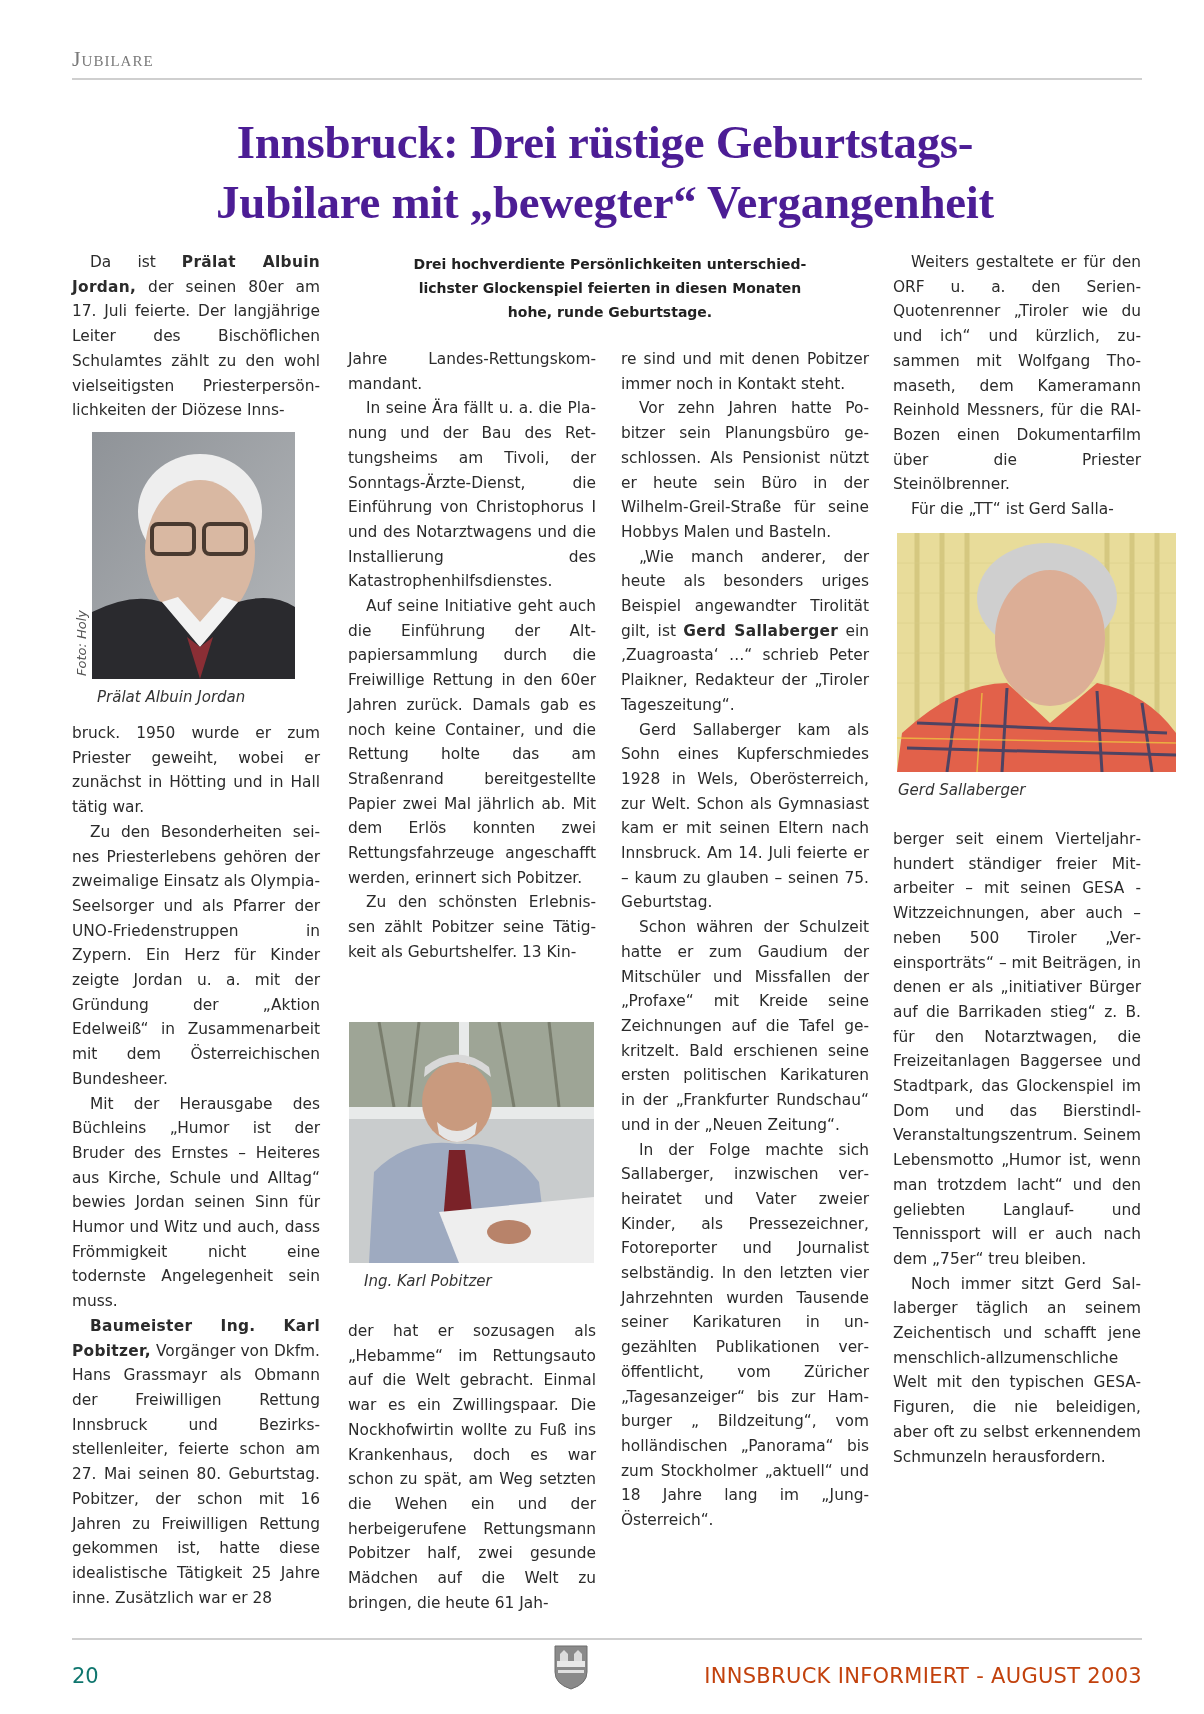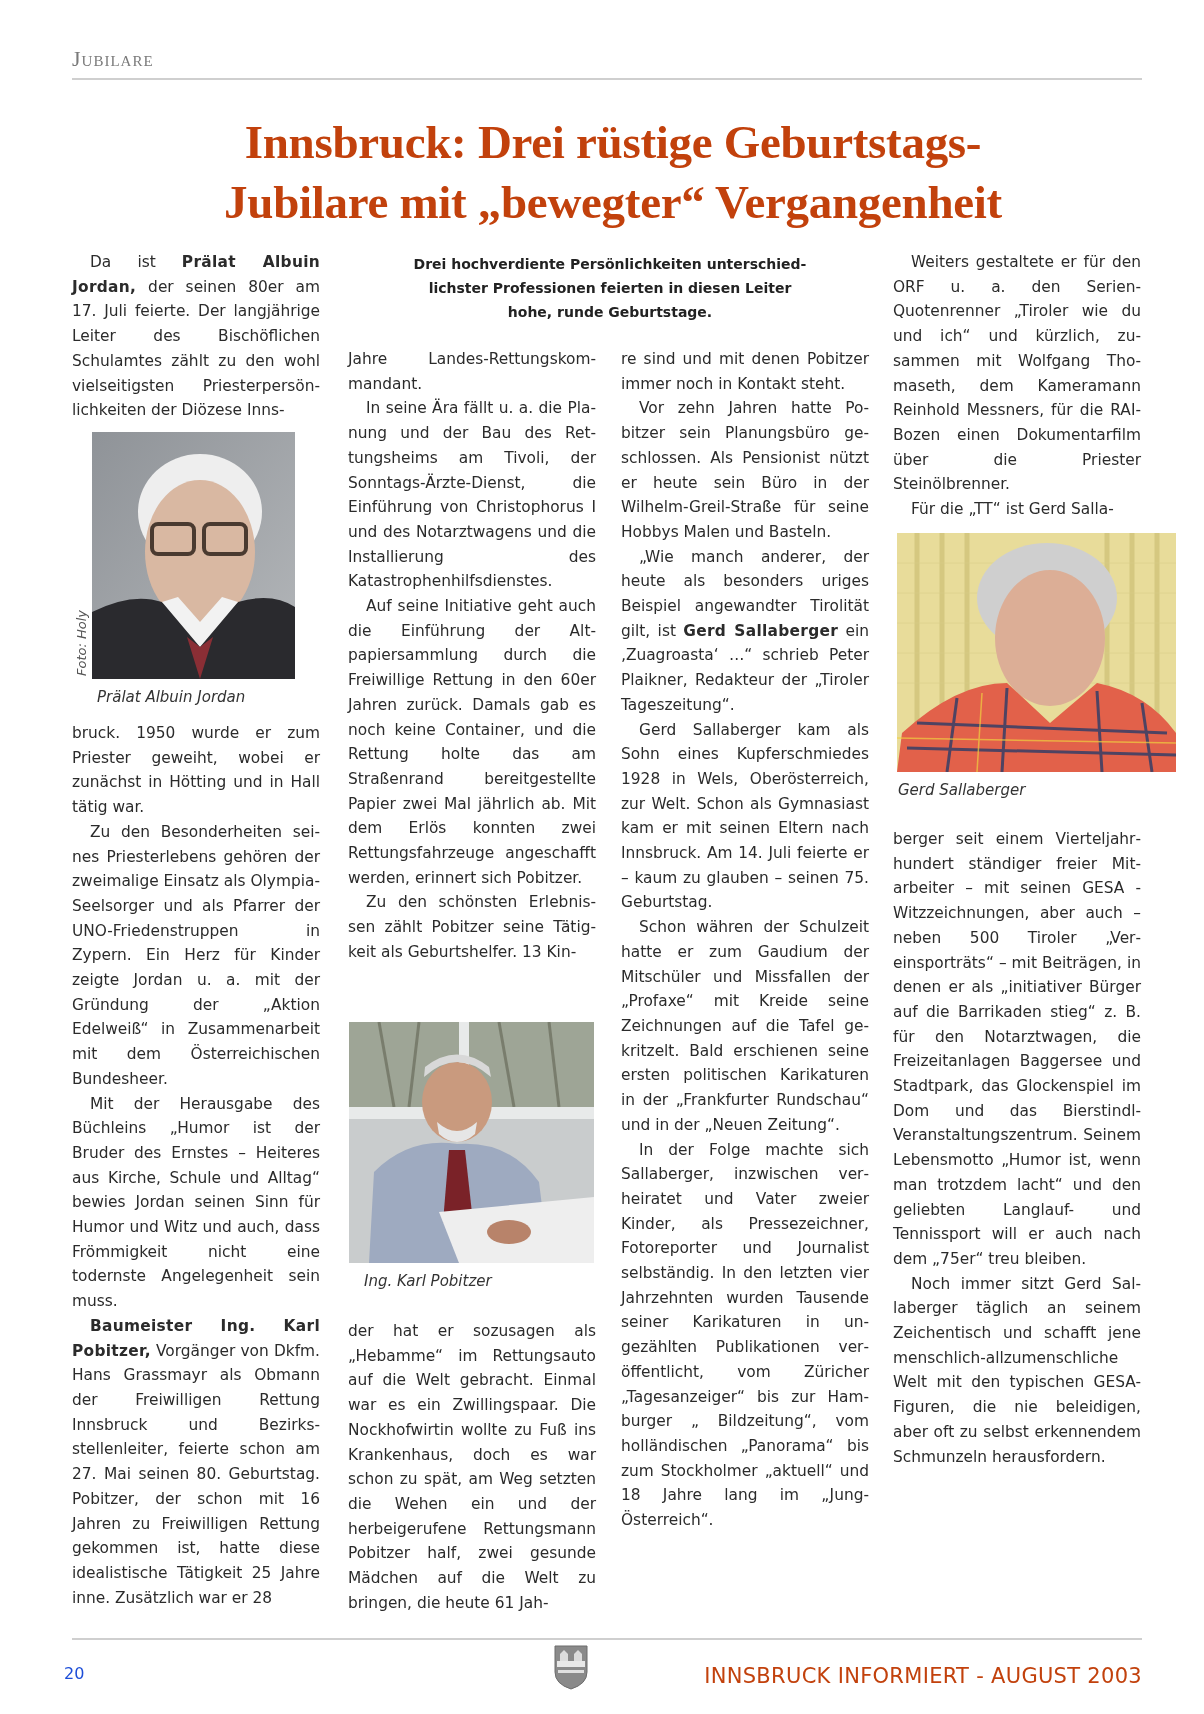"Innsbruck: Drei rüstige Geburtstags-" .headline { color: #c2410c -> #4c1d95; left: 68px -> 60px }
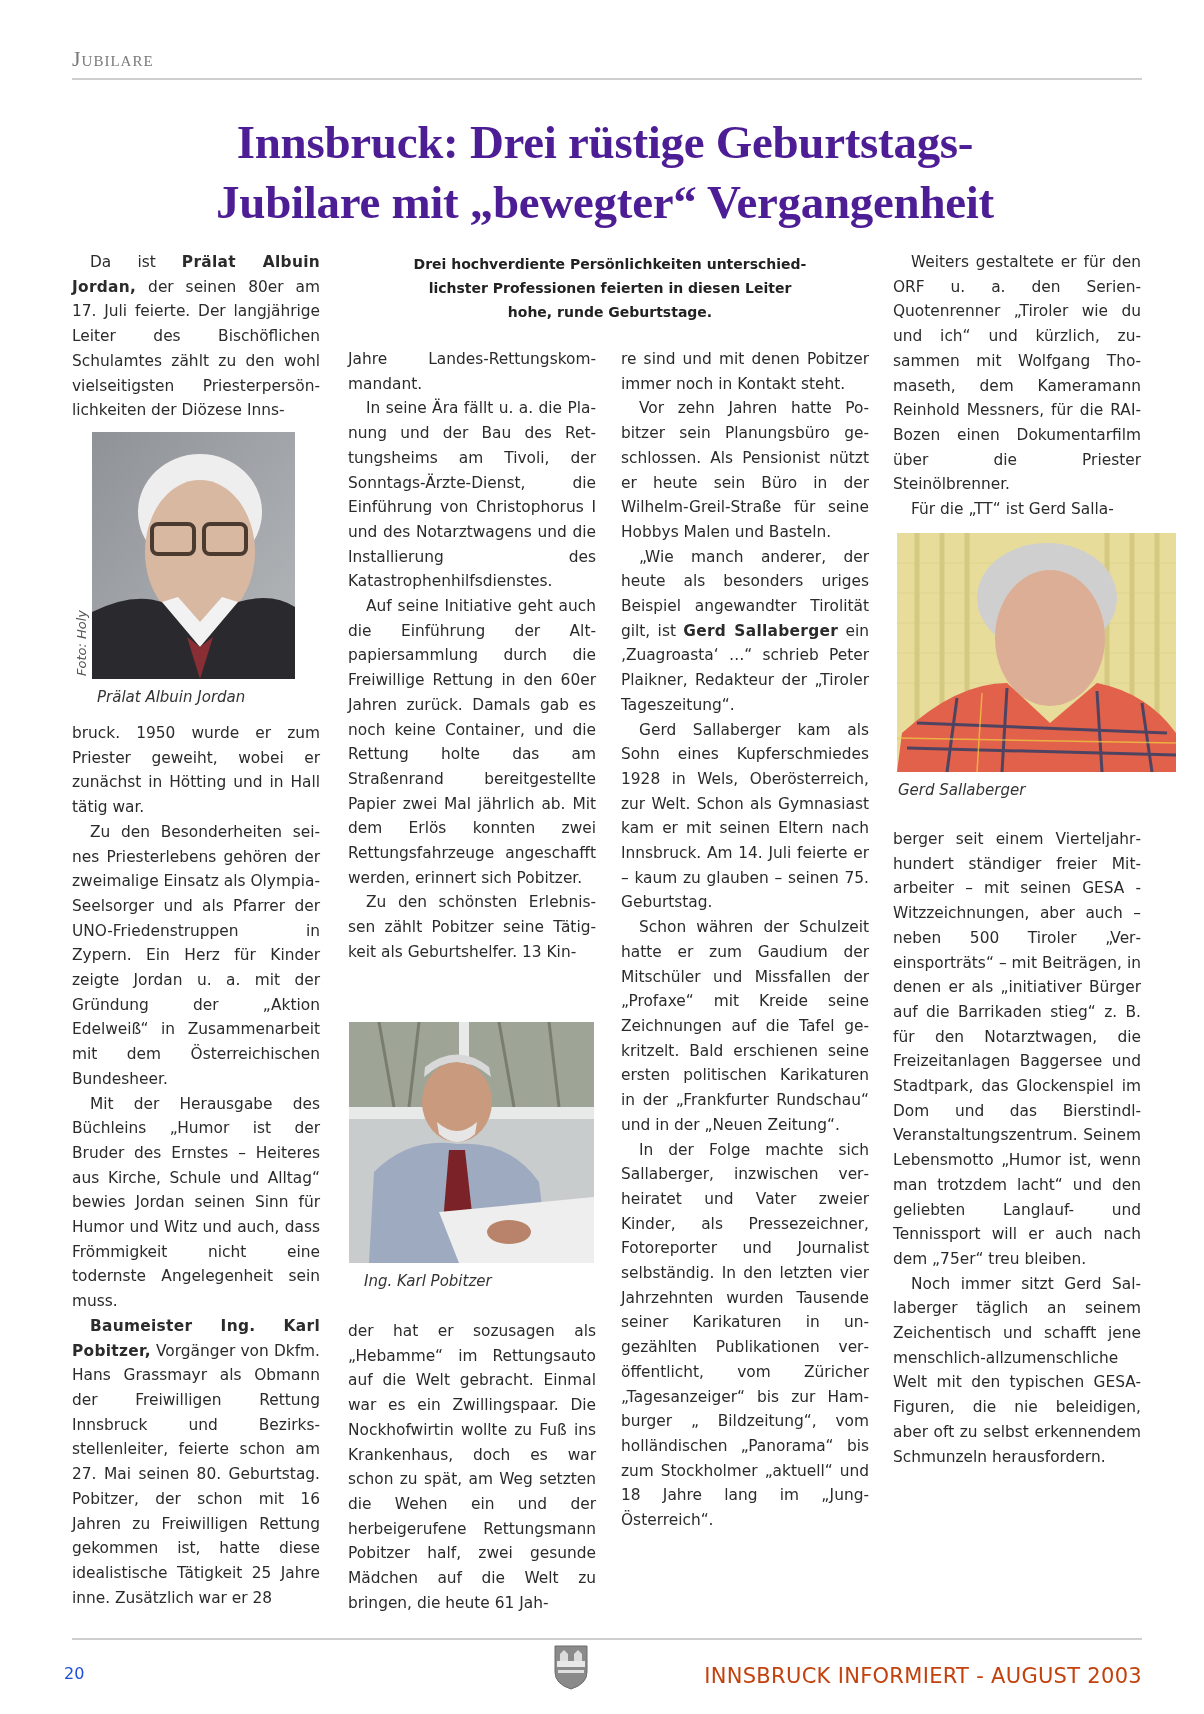"lichster Professionen feierten in diesen" span { text: Professionen feierten in diesen Leiter -> Glockenspiel feierten in diesen Monaten }
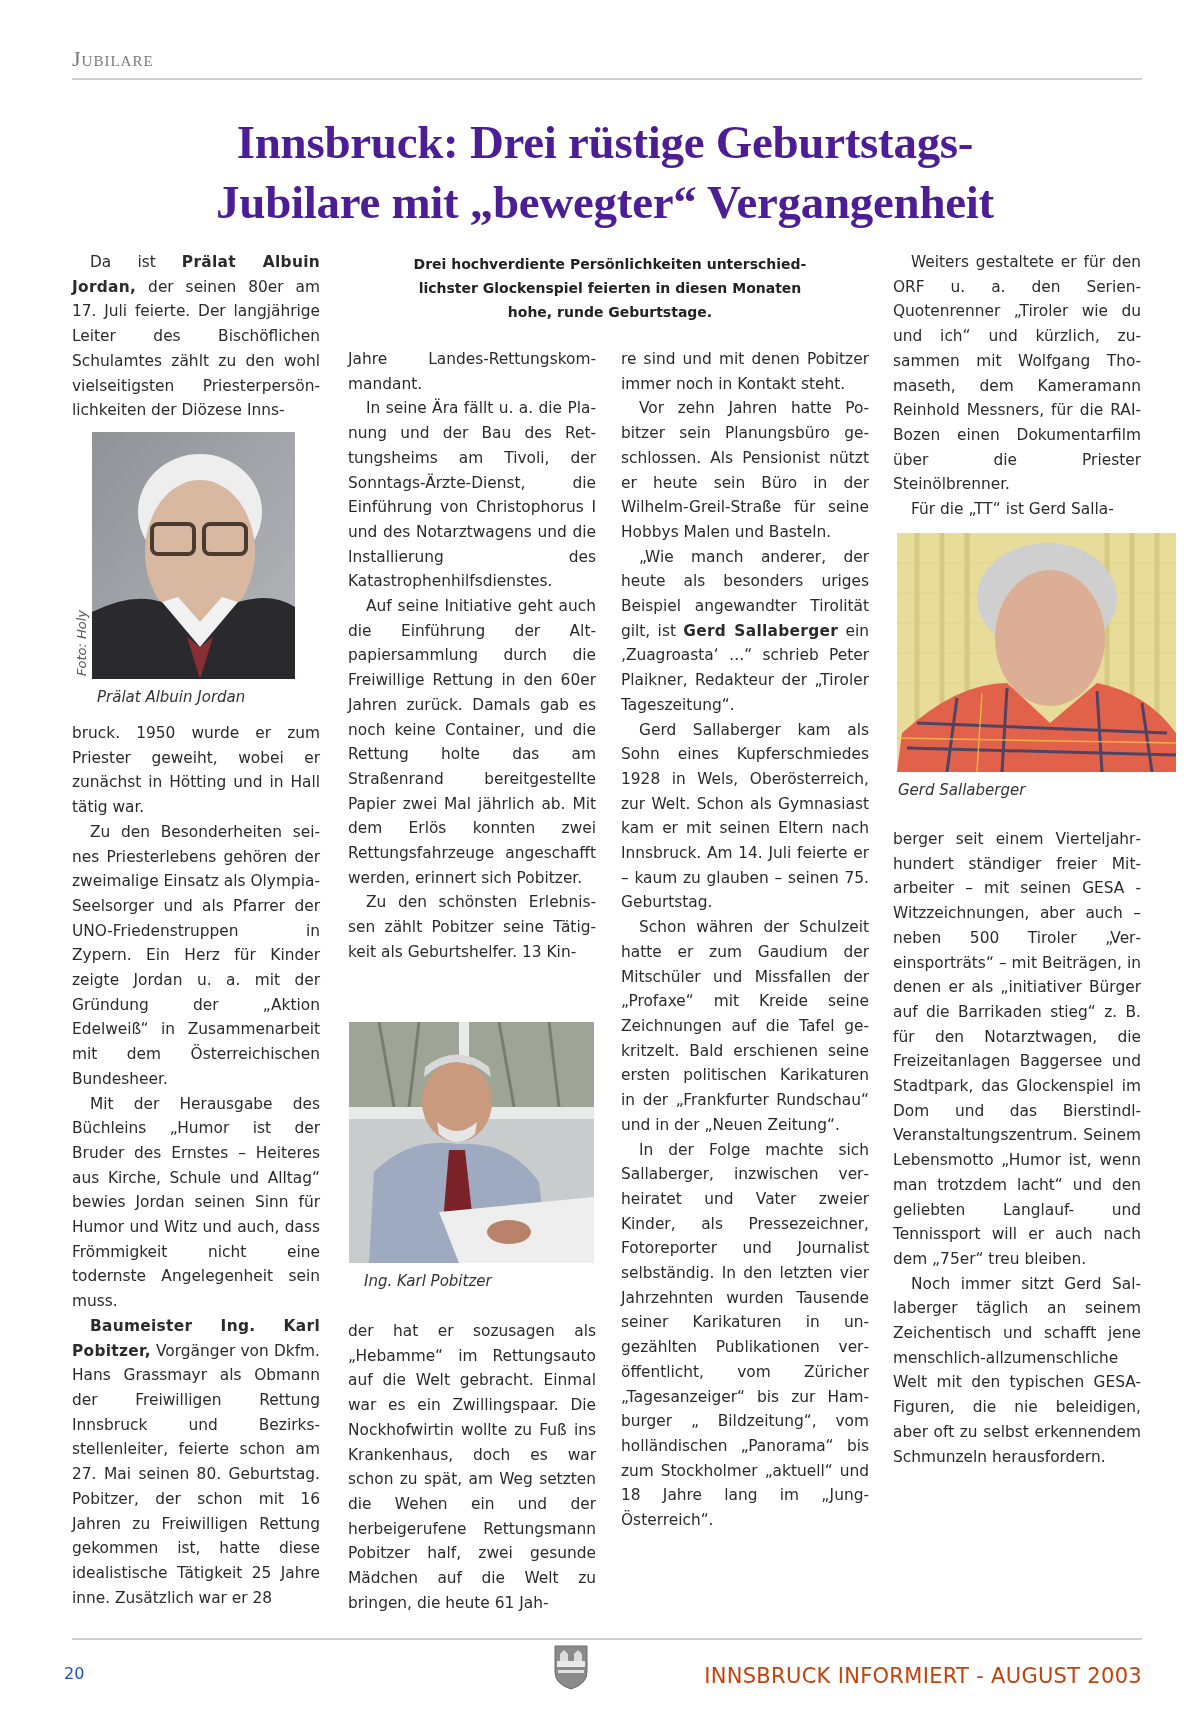"20" .page-num { color: #1d4ed8 -> #0f766e; font-size: 16px -> 21px; left: 64px -> 72px }
